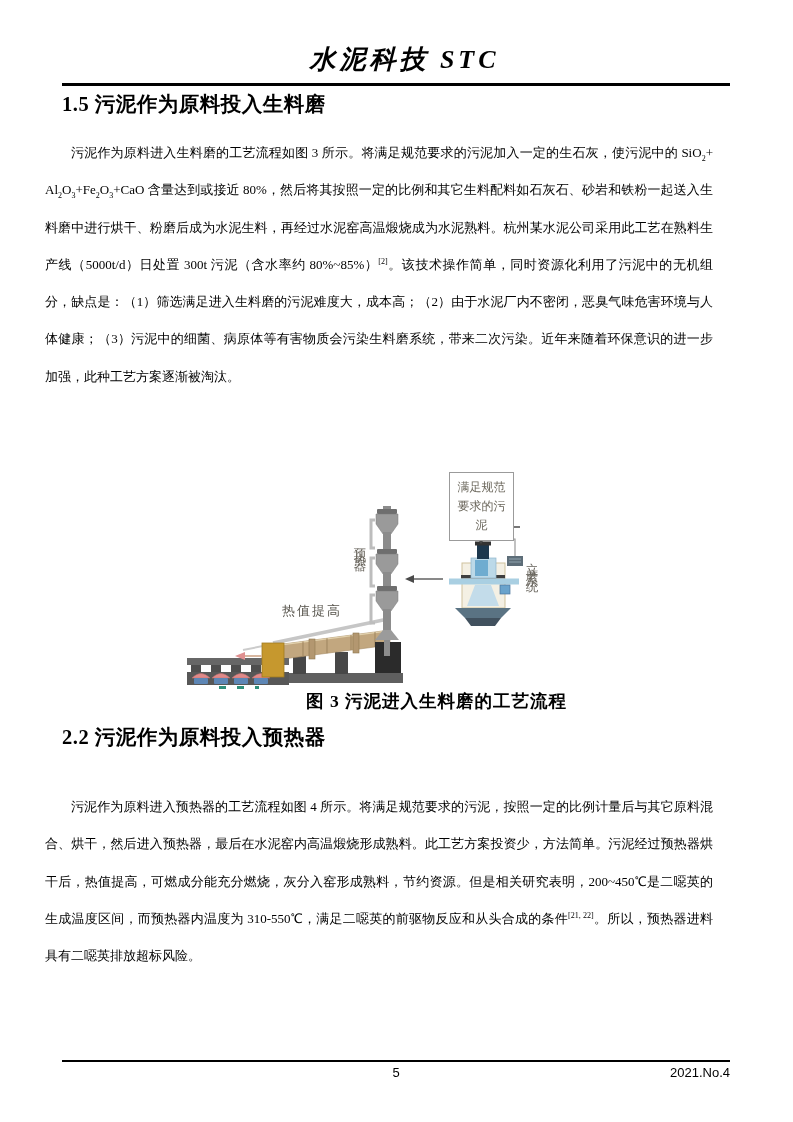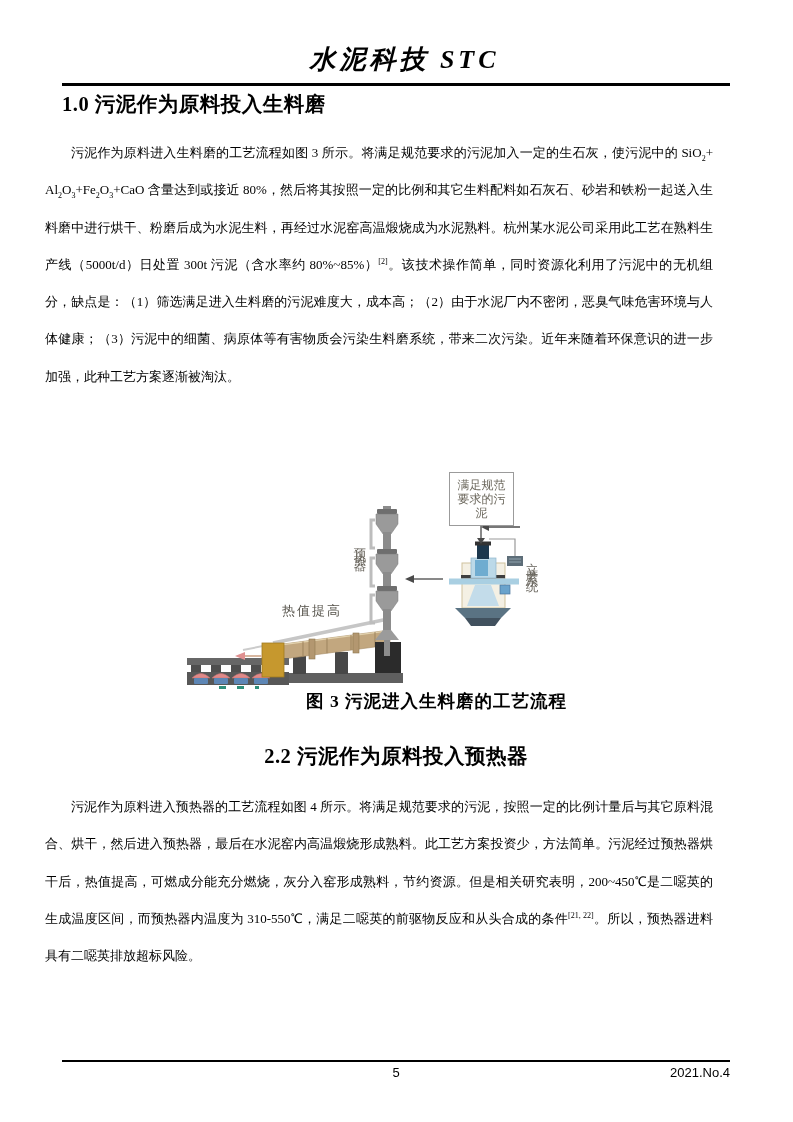"1.0 污泥作为原料投入生料磨" div.sec-heading { text: 1.0 -> 1.5 }
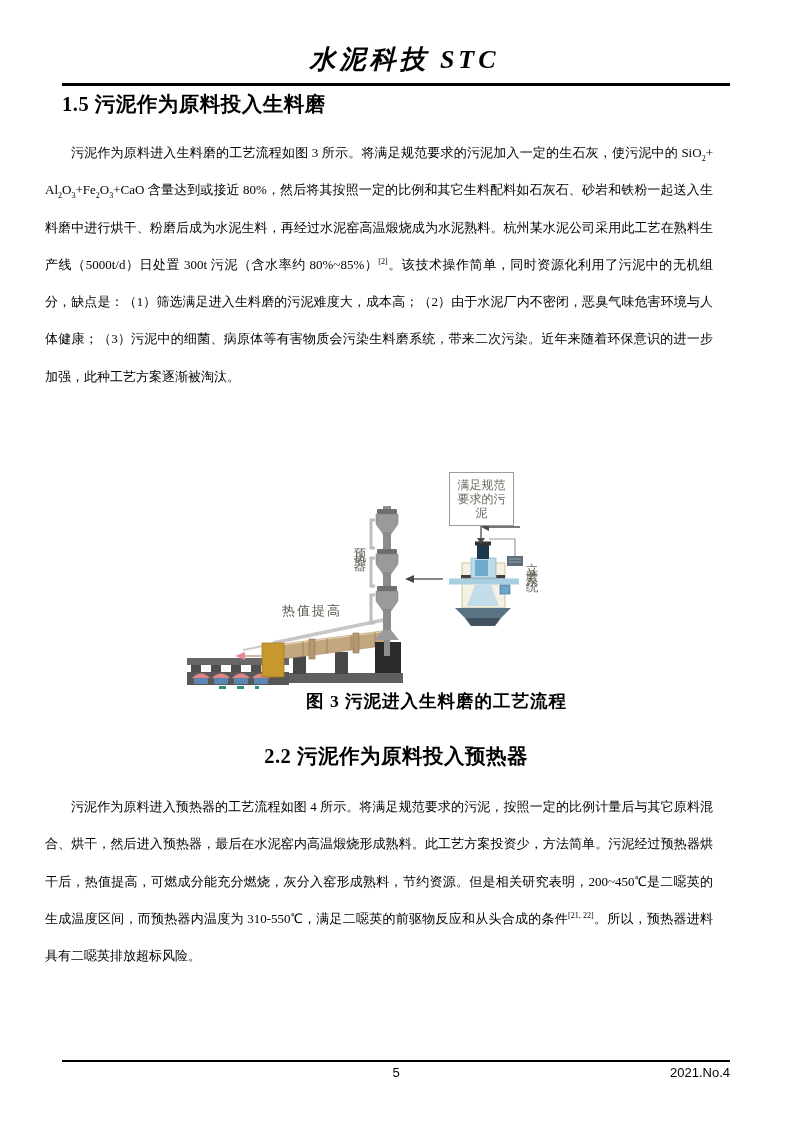"满足规范要求的污泥" .fig-box { line-height: 14px -> 19px }
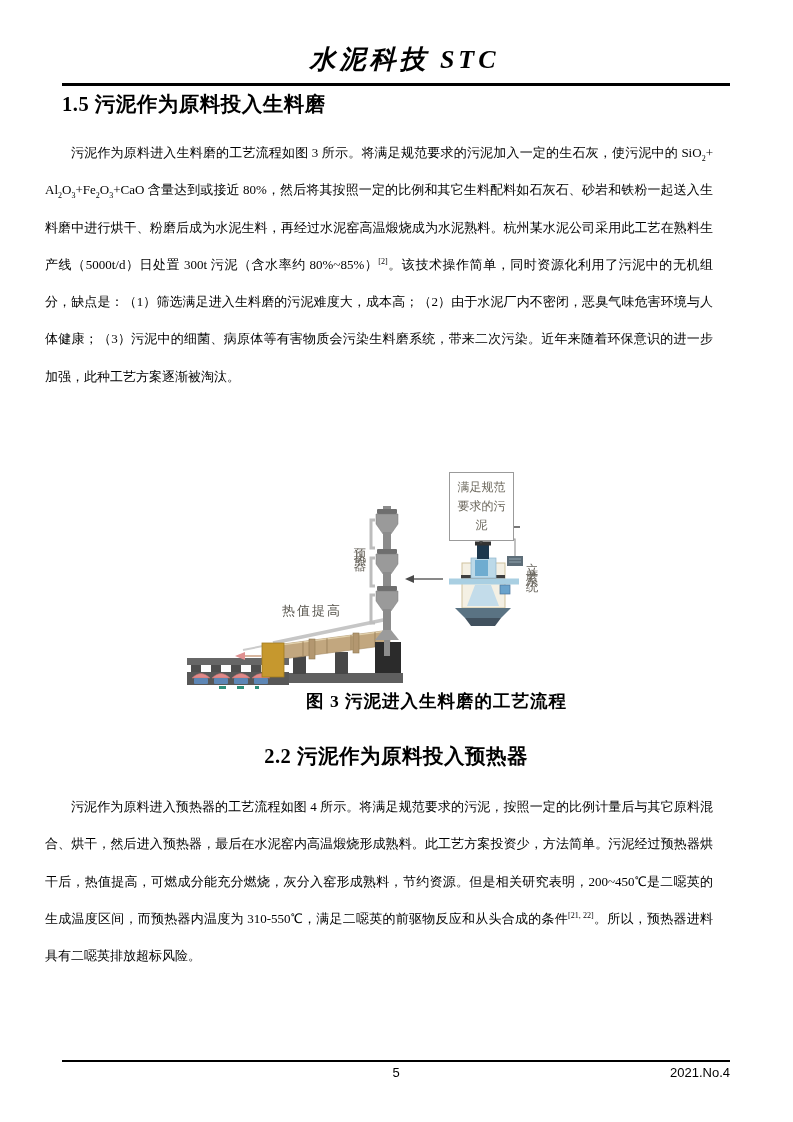"2.2 污泥作为原料投入预热器" .heading-22 { text-align: center -> none; top: 742px -> 723px }
